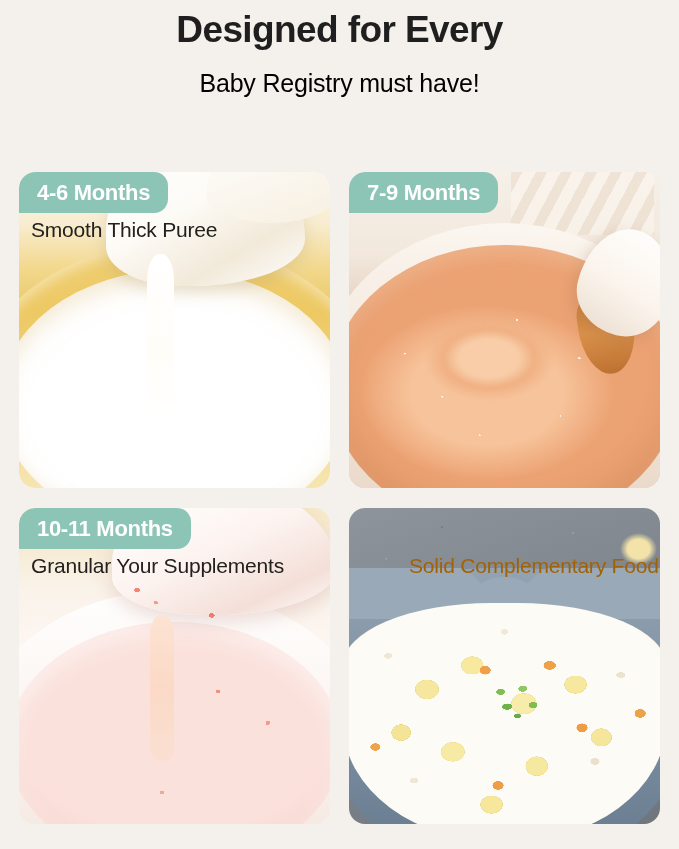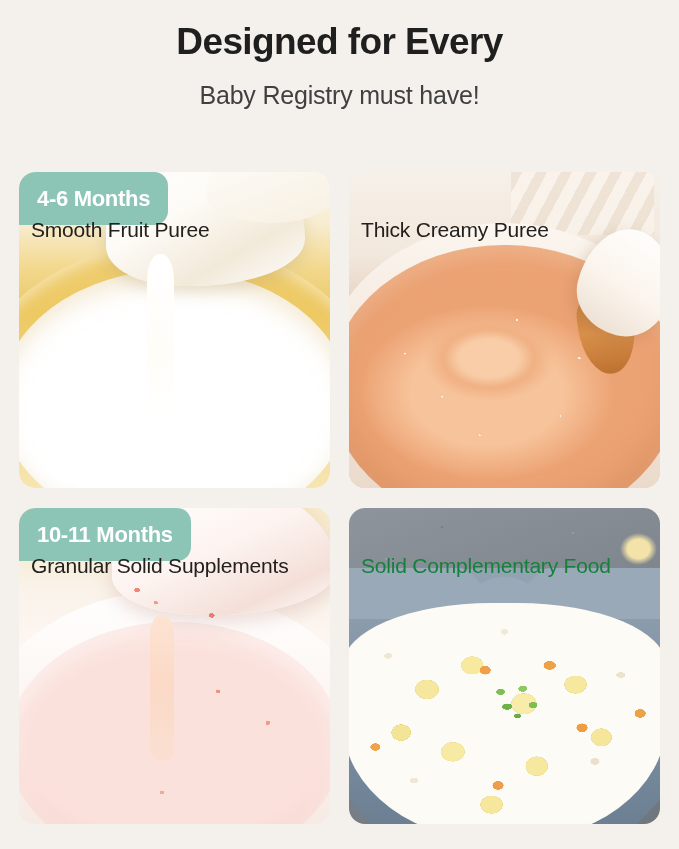"Designed for Every" .header { padding-top: 20px -> 8px }
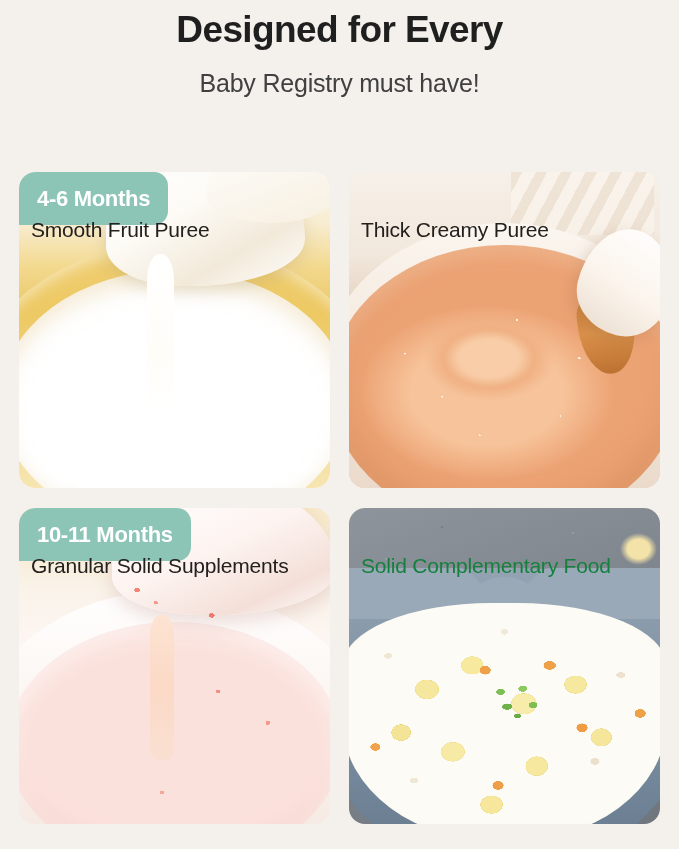"Baby Registry must have!" .subtitle { color: #404040 -> #000000 }
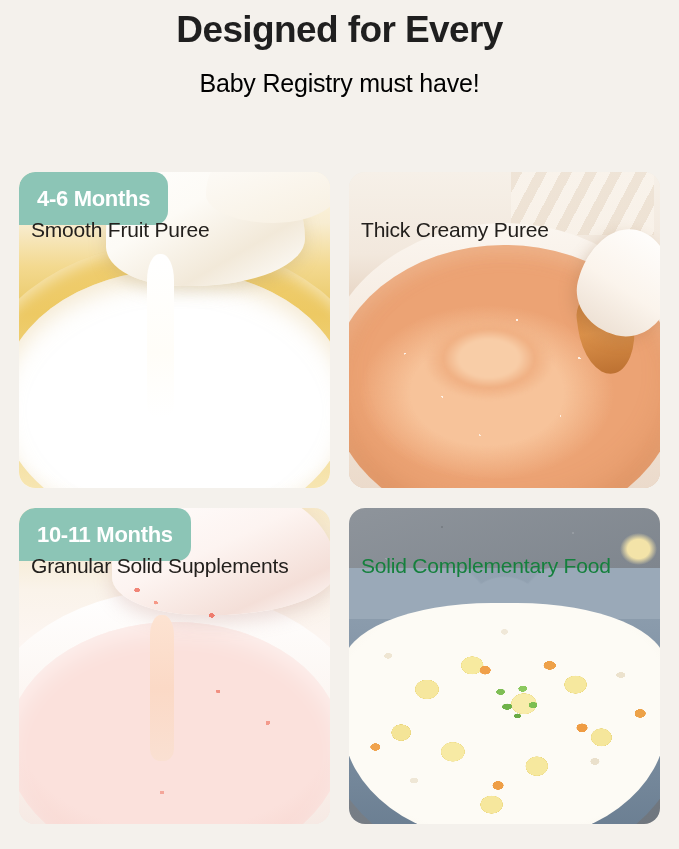"4-6 Months" .badge { height: 53px -> 41px }
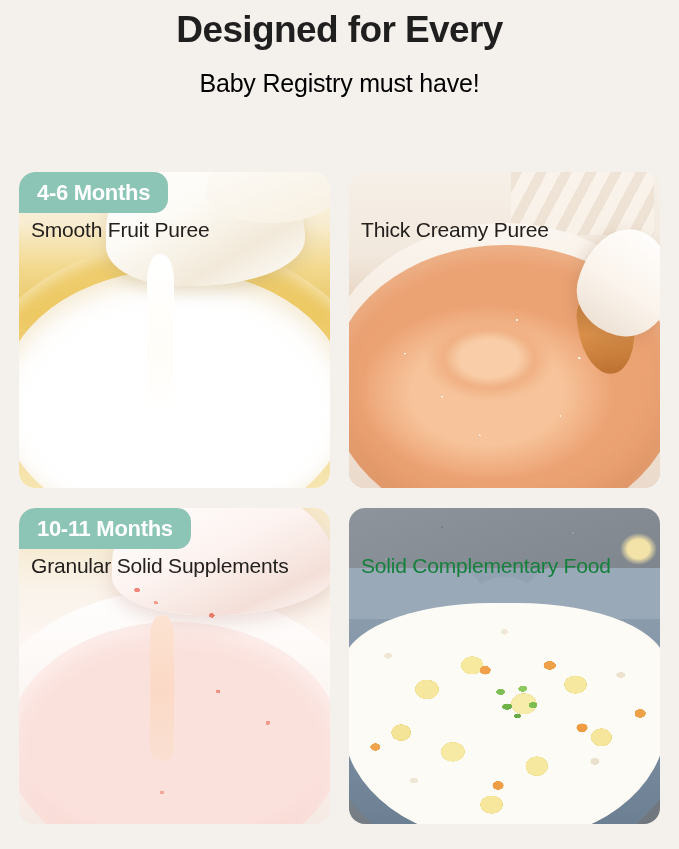"7-9 Months" div.badge { html: none -> <div>7-9 Months</div> }
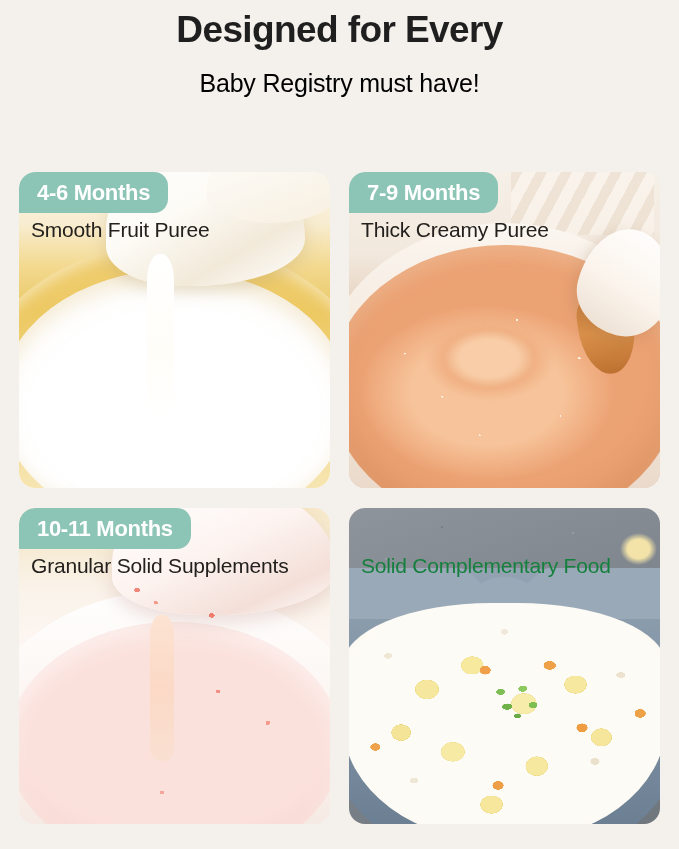"Smooth Fruit Puree" div.caption { text: Fruit -> Thick }
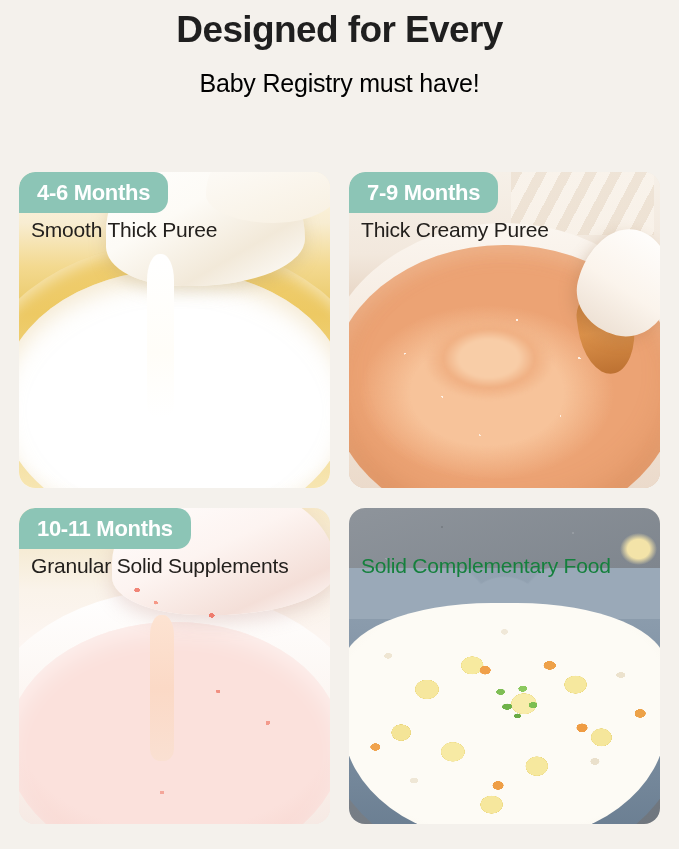"Thick Creamy Puree" div.caption { html: <div>Thick Creamy Puree</div> -> none }
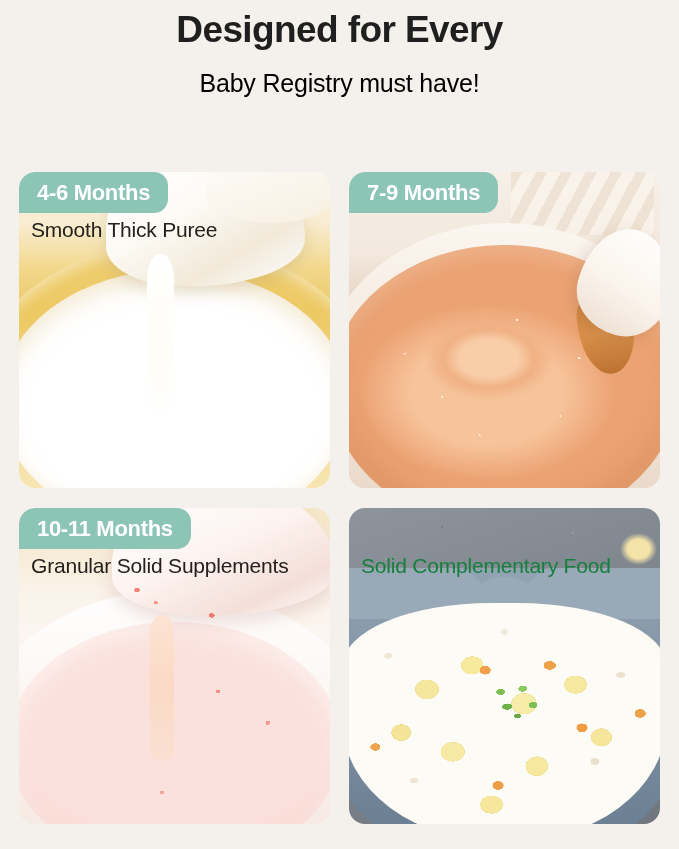"Granular Solid Supplements" div.caption { text: Solid -> Your }
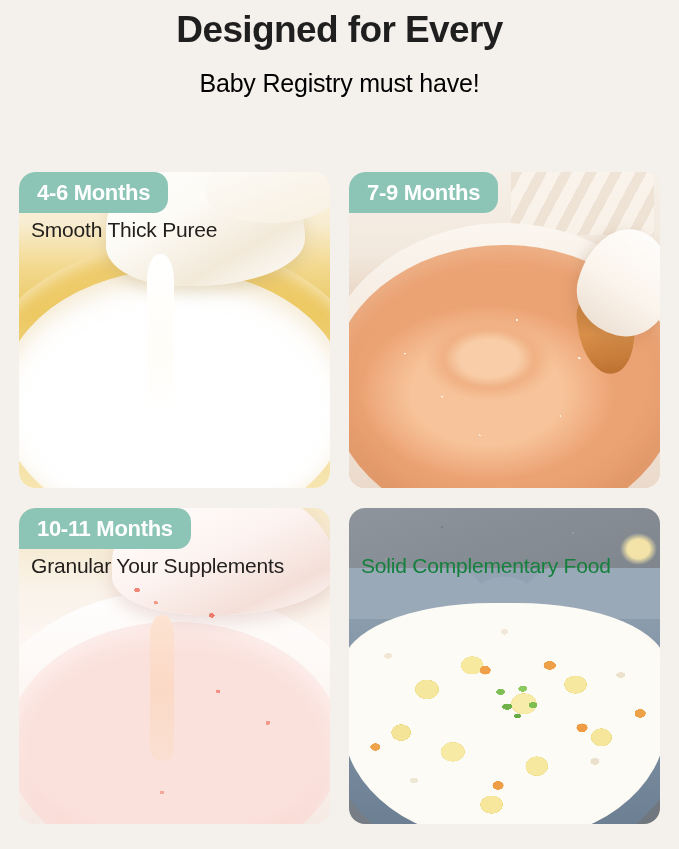"Solid Complementary Food" .caption.light { color: #15803d -> #a16207; margin-left: none -> 48px }
